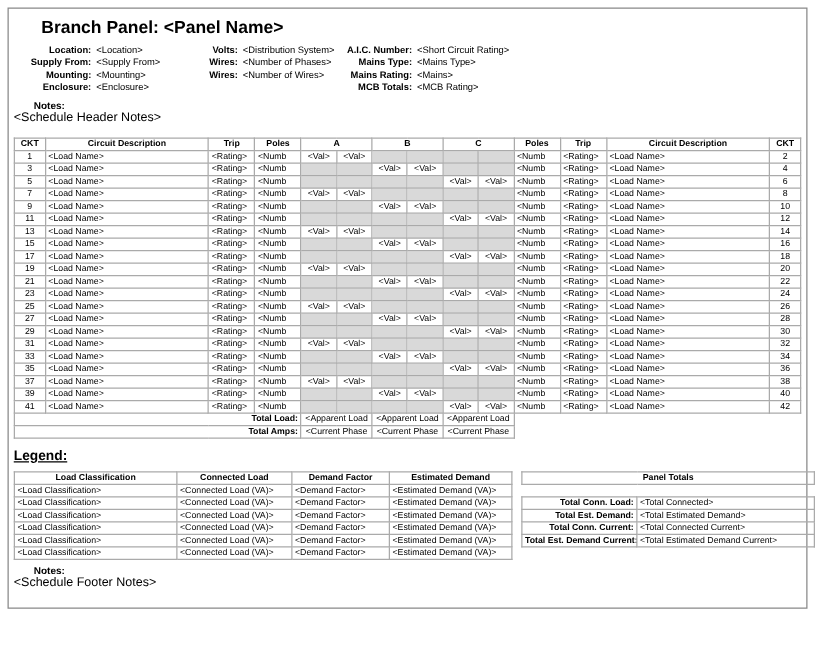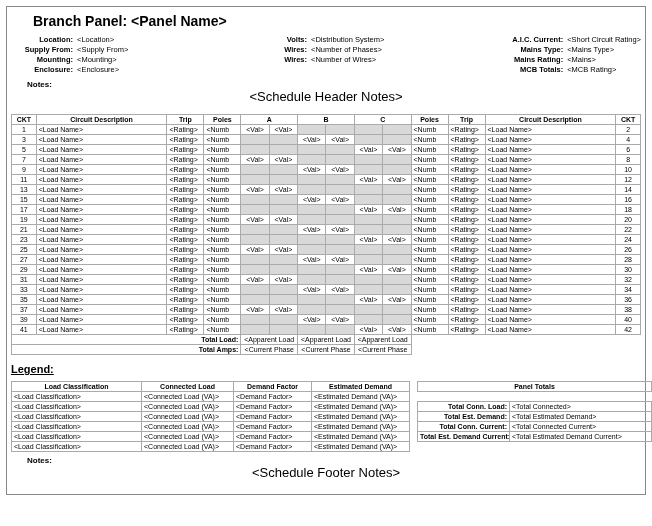"Location:" .hdr { justify-content: space-between -> none }
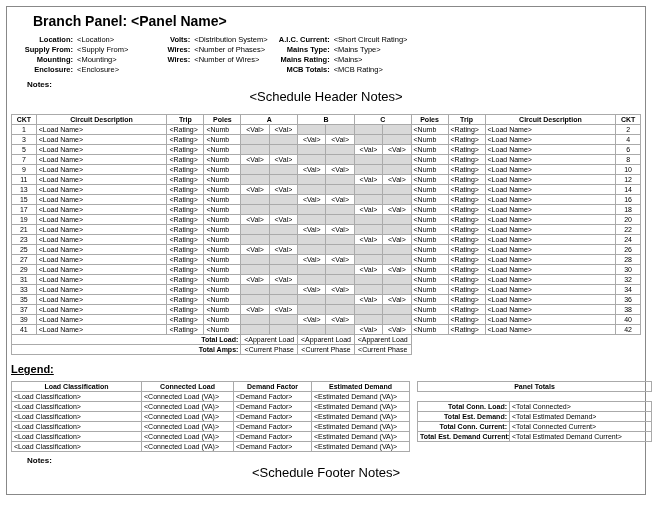"A.I.C. Current:" div.hdr-label { text: Current -> Number }
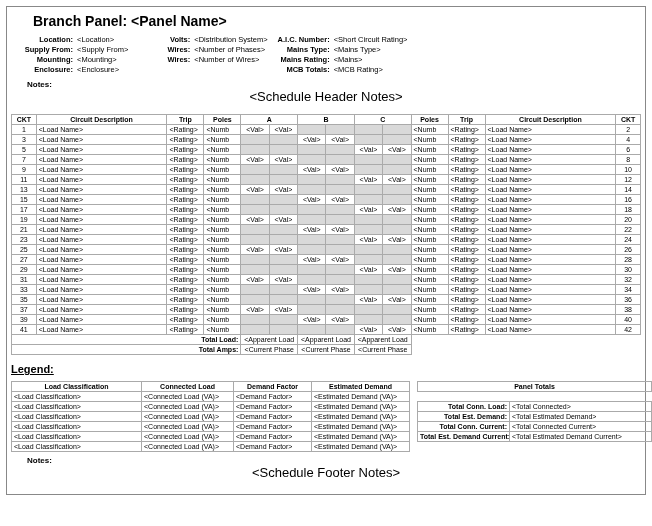"<Schedule Header Notes>" .notes-sub { font-size: 13px -> 10px; text-align: center -> none }
